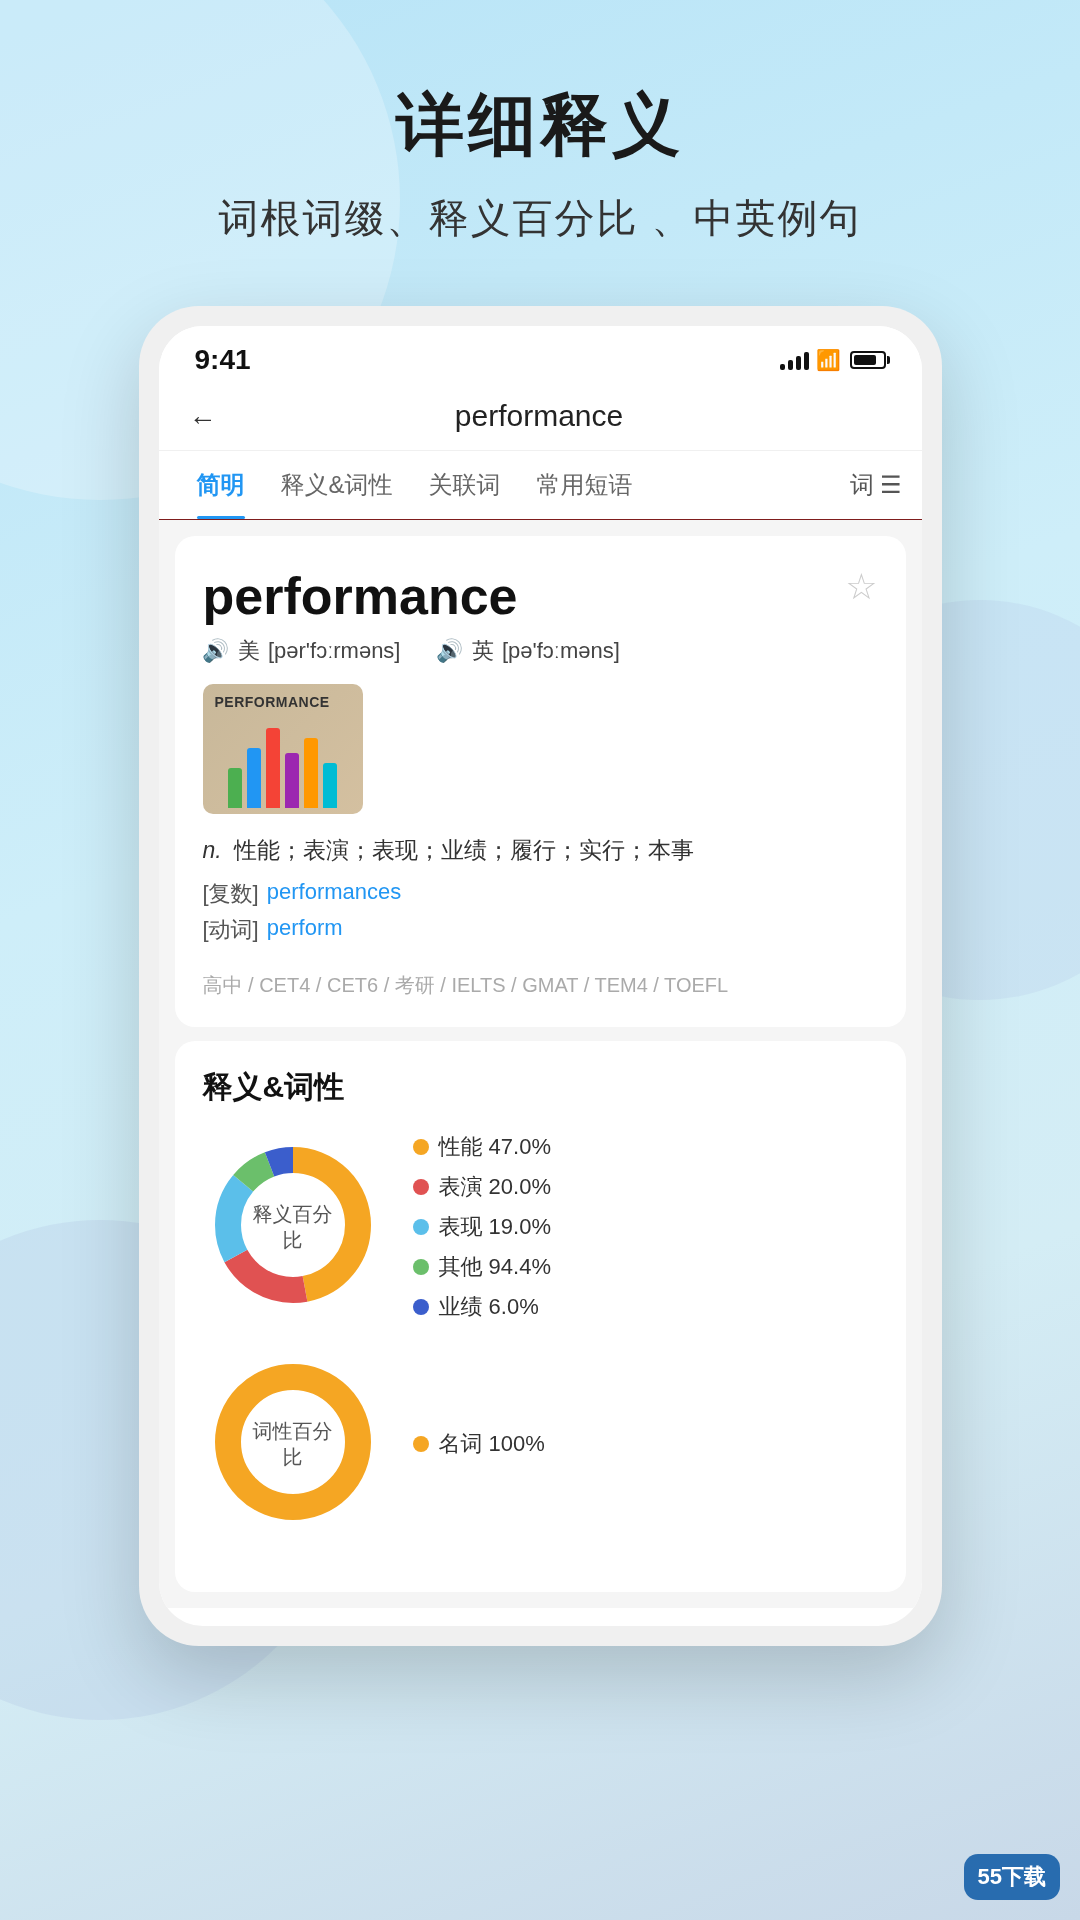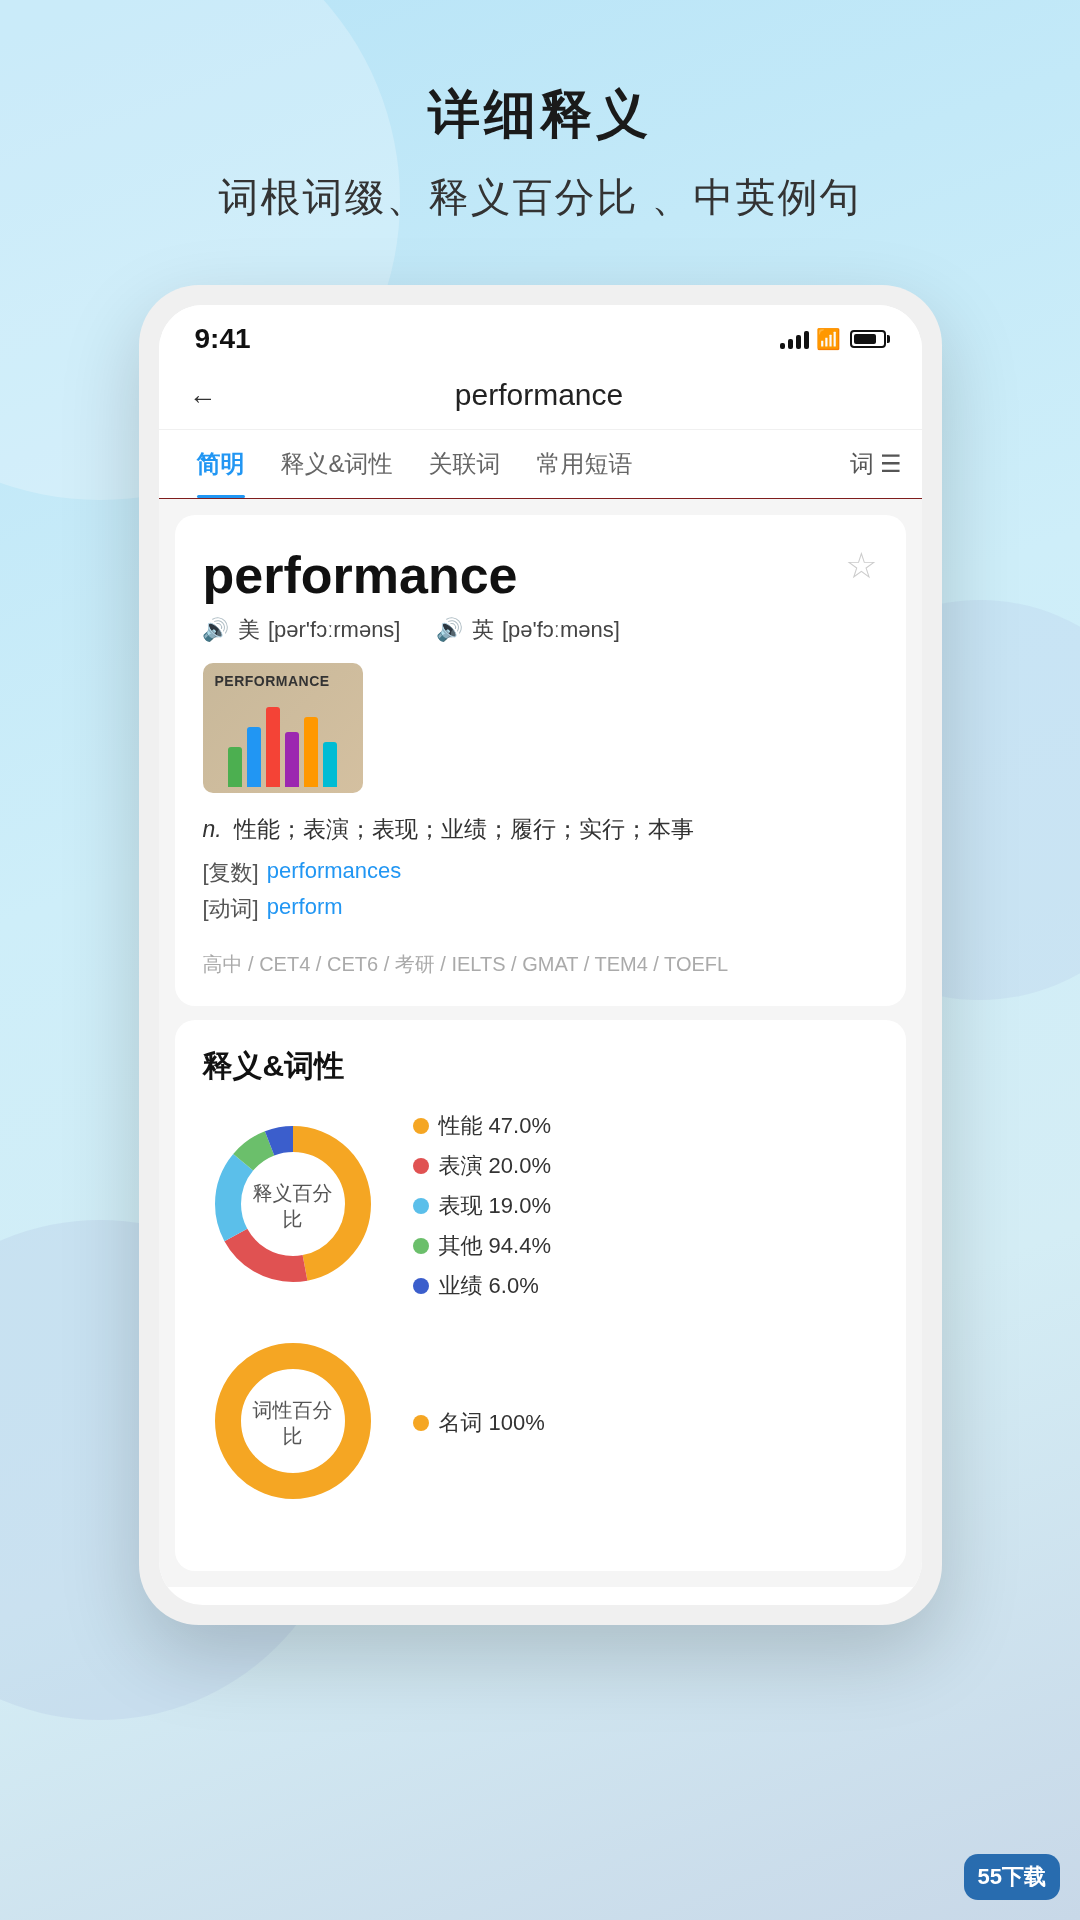"详细释义" .page-title { font-size: 52px -> 68px }
